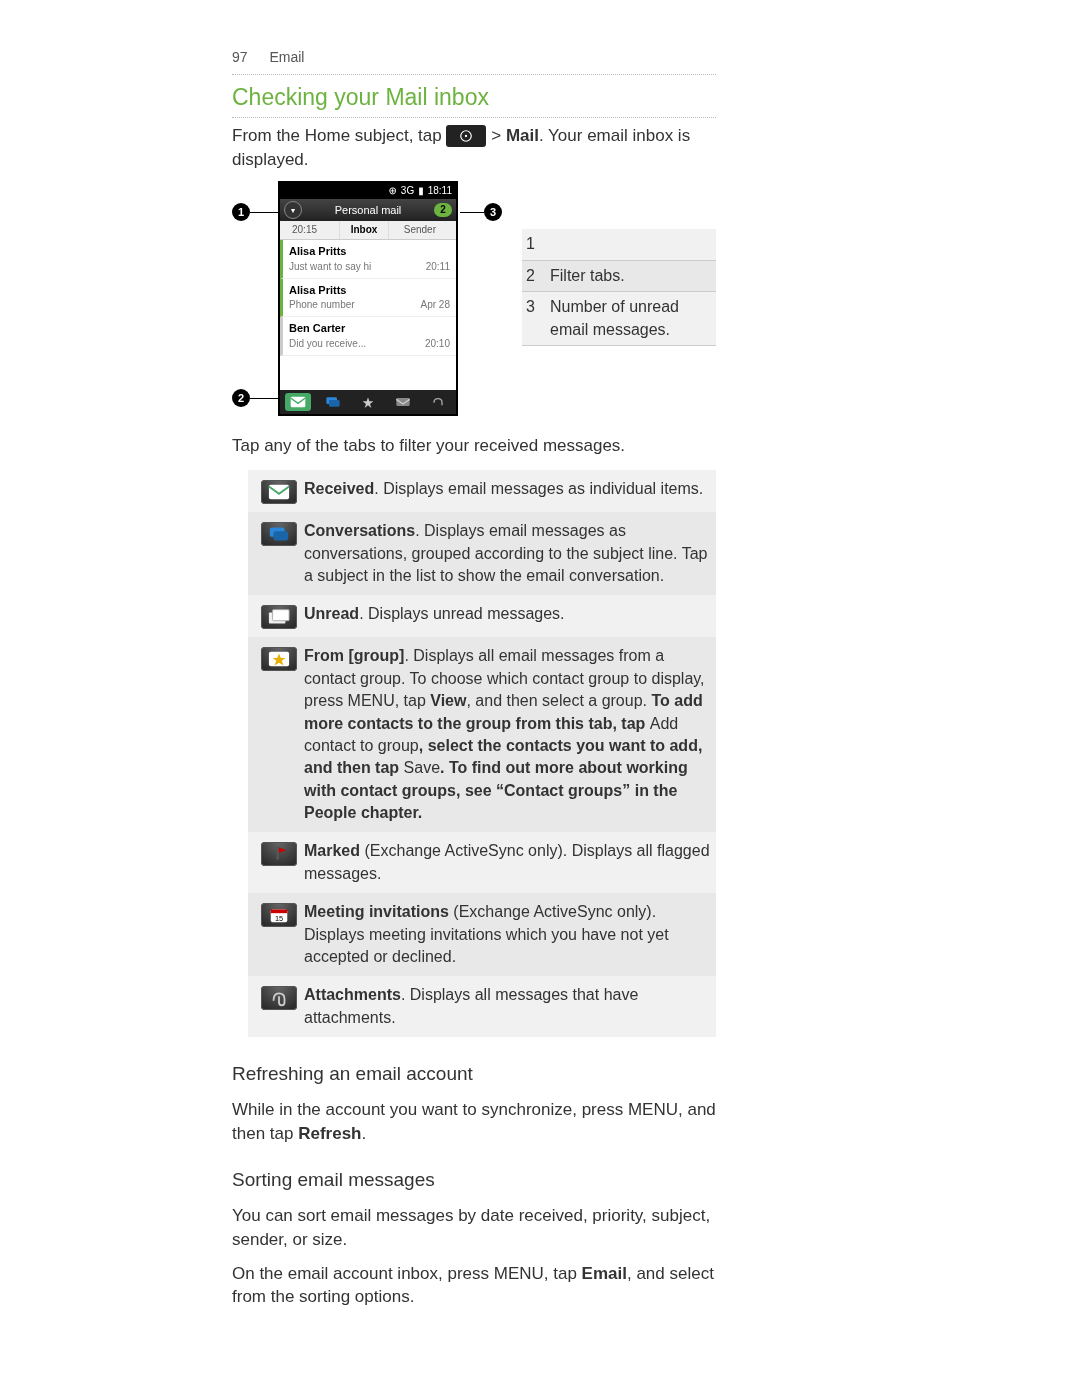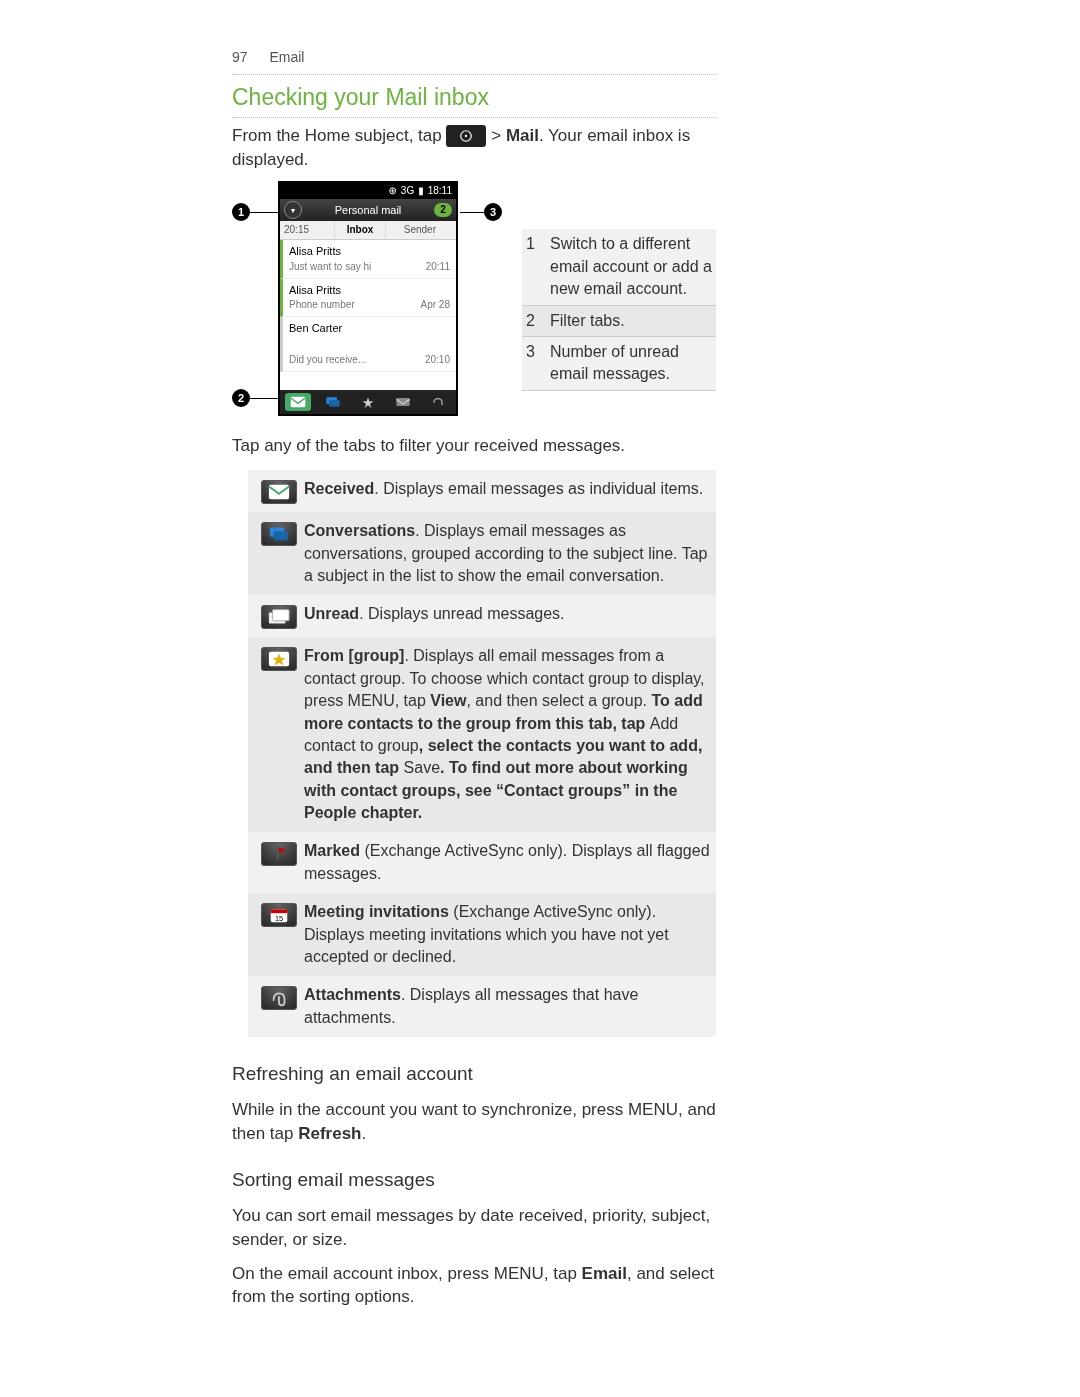"20:15" .tabs-row > div:first-child { padding-left: 4px -> 12px }
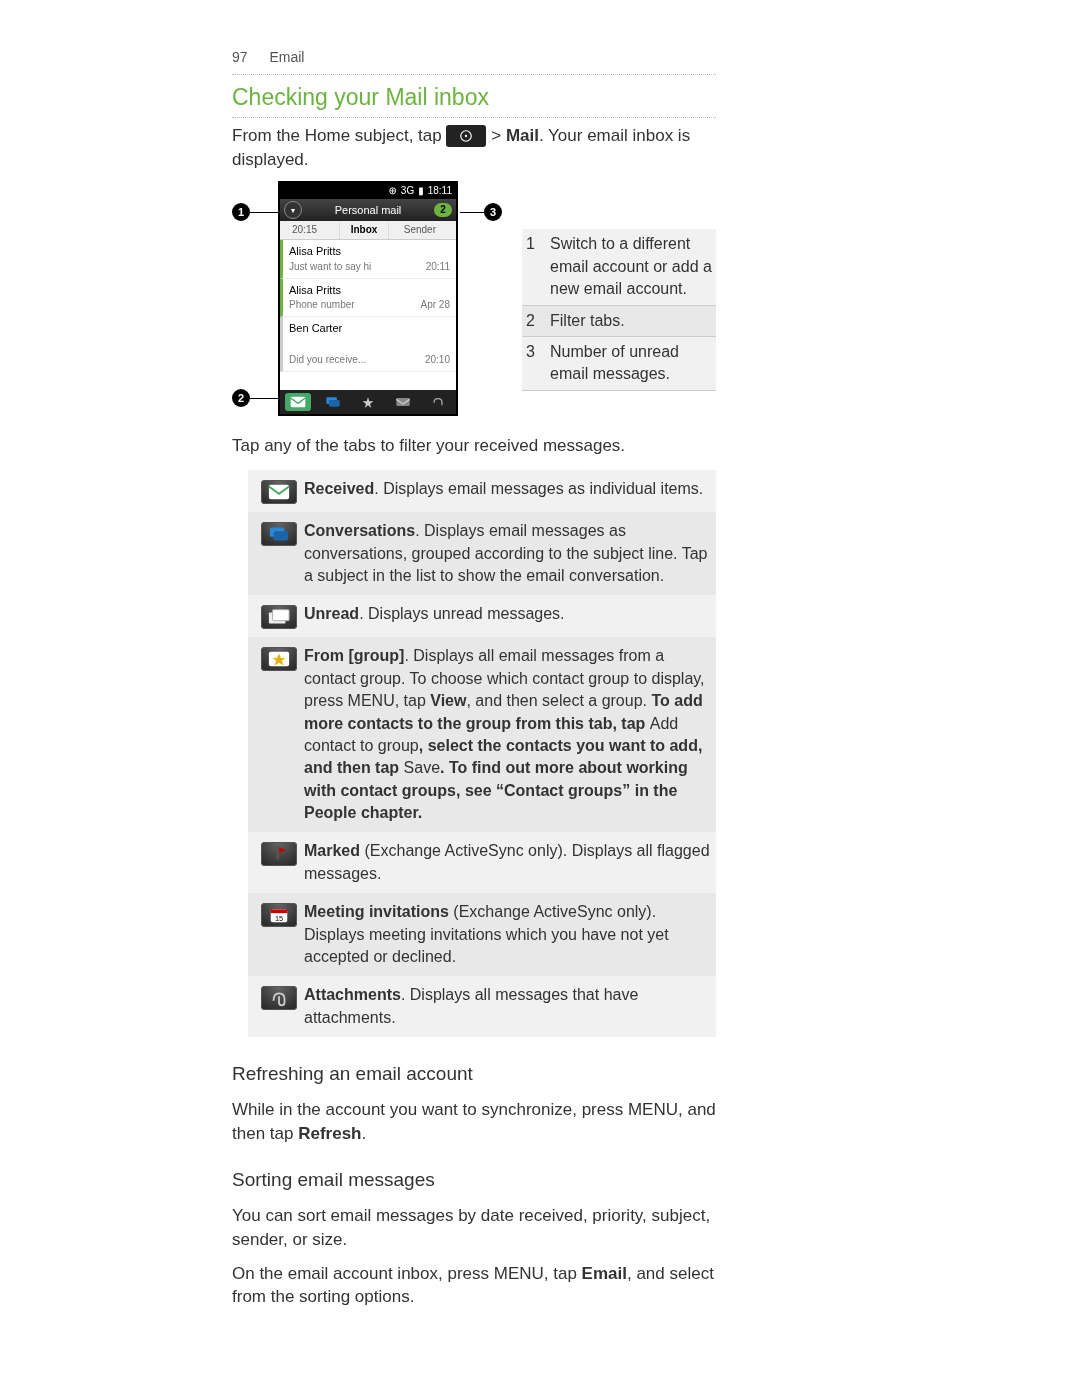"Alisa Pritts" .msg .from { font-weight: normal -> bold }
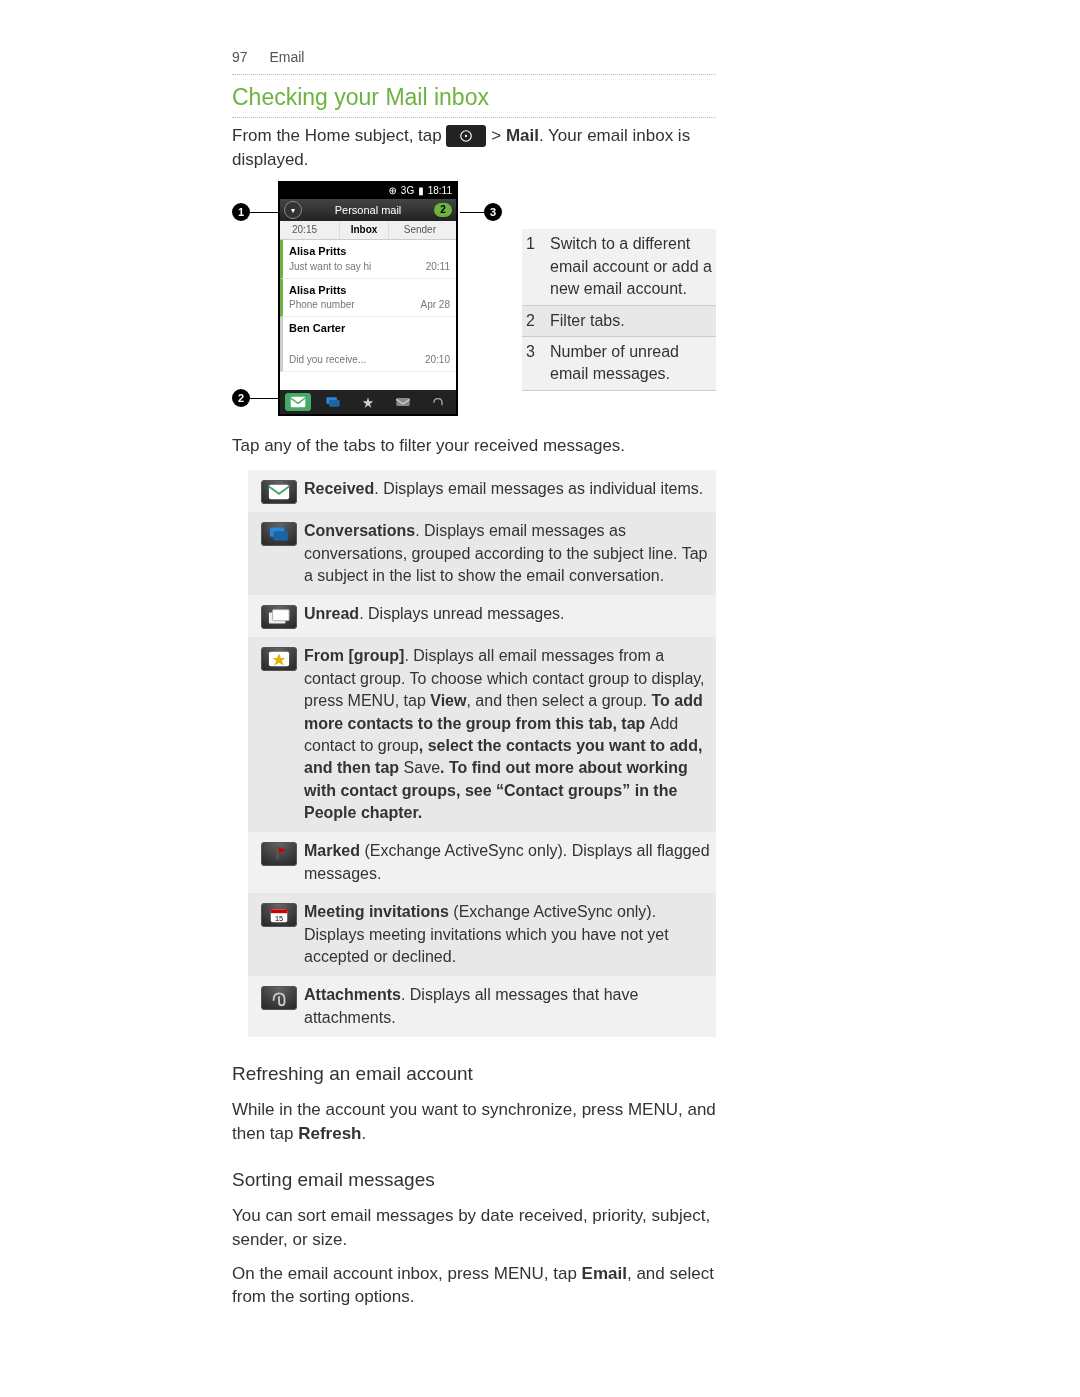"Switch to a different email" div { html: <div>Switch to a different email account or add a new email account.</div> -> none }
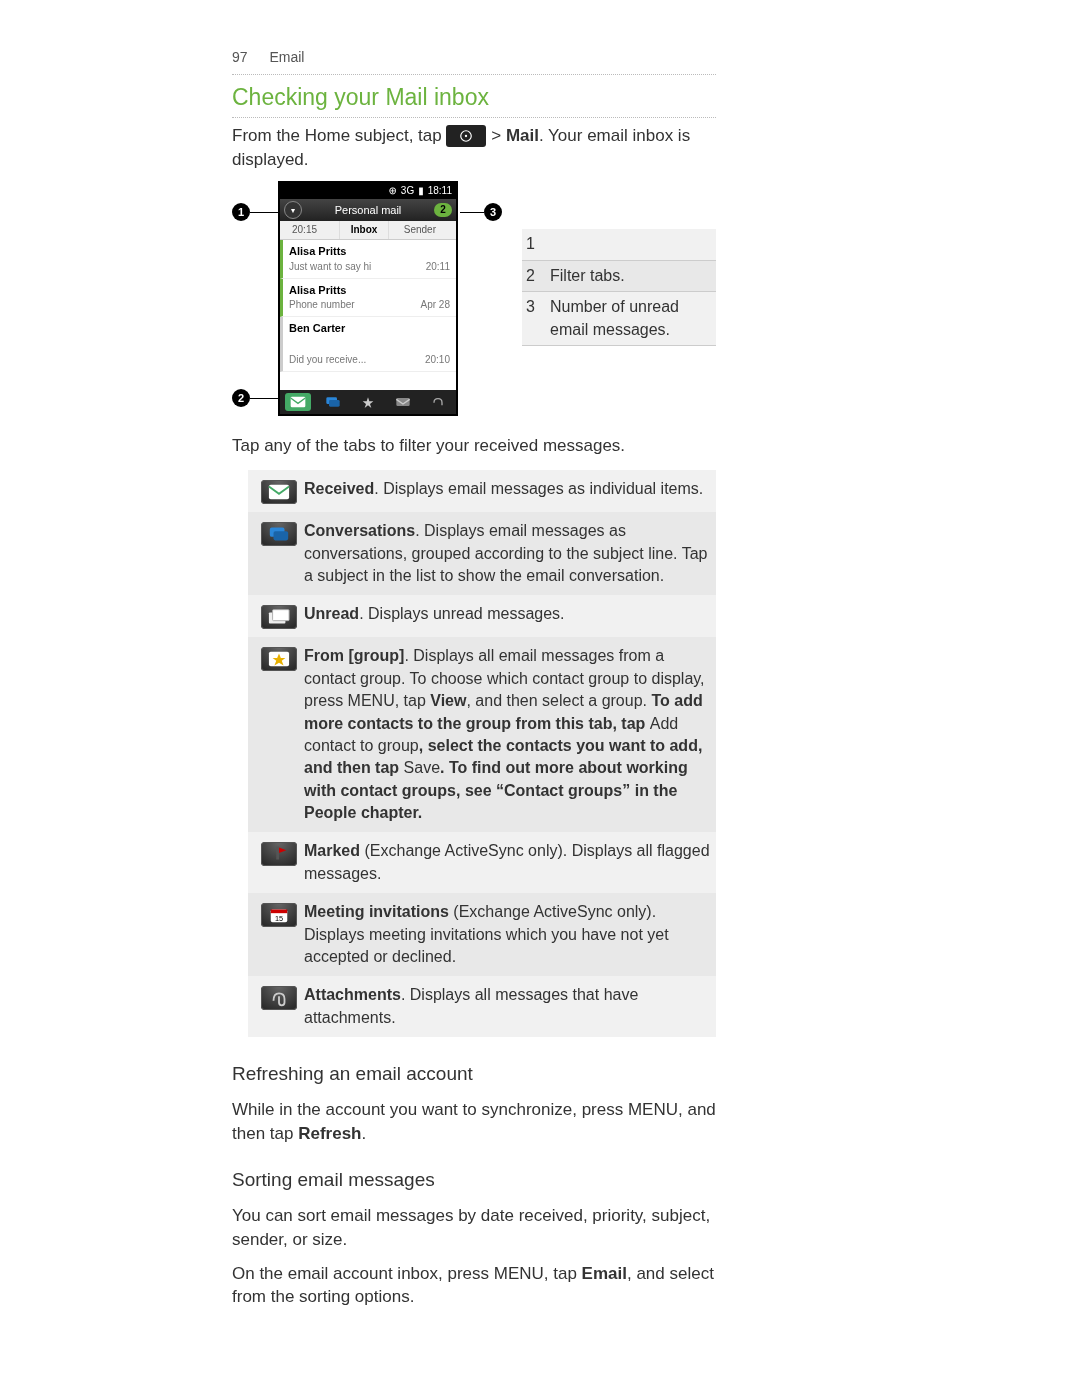"Ben Carter" .msg:last-of-type { gap: 16px -> none }
